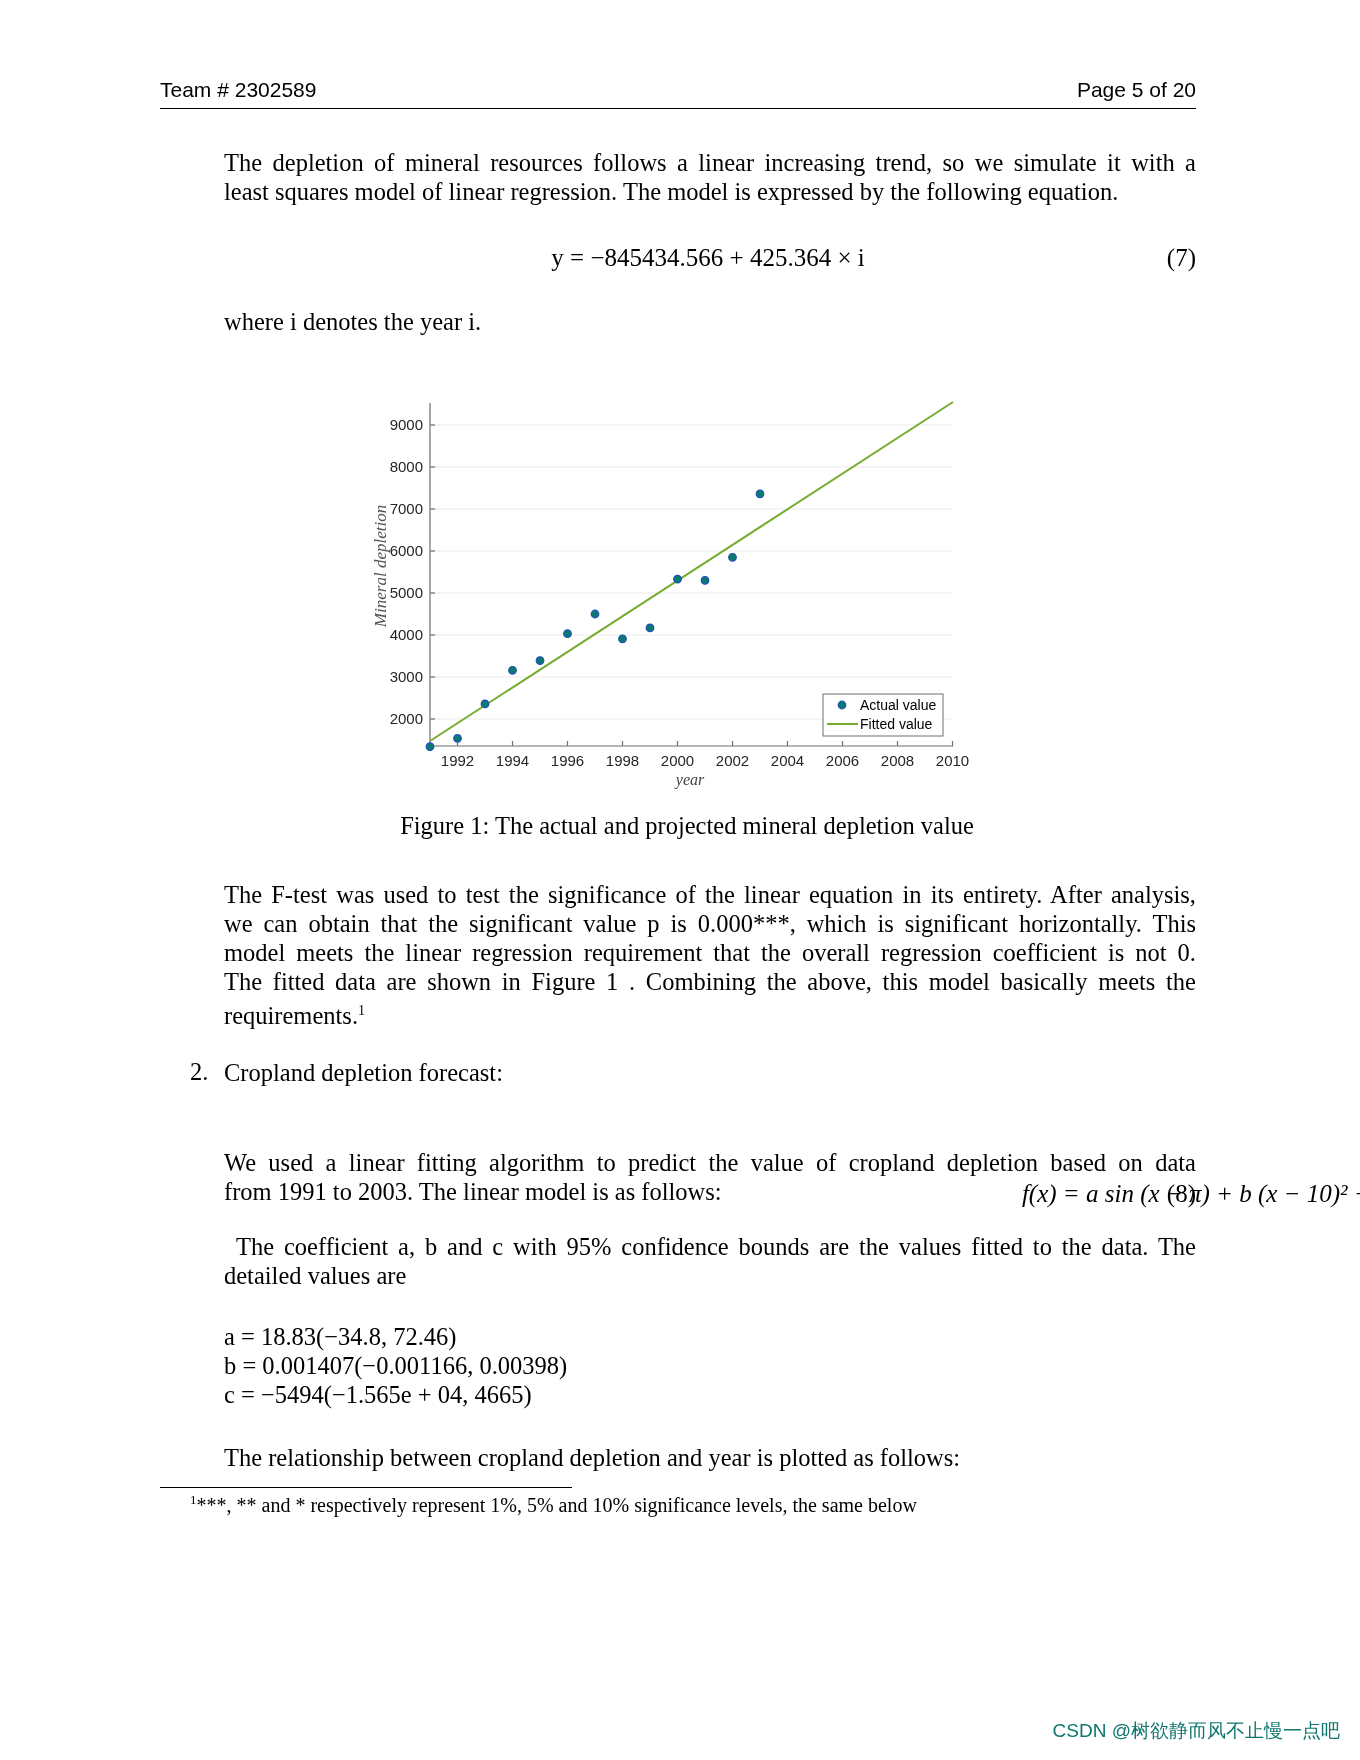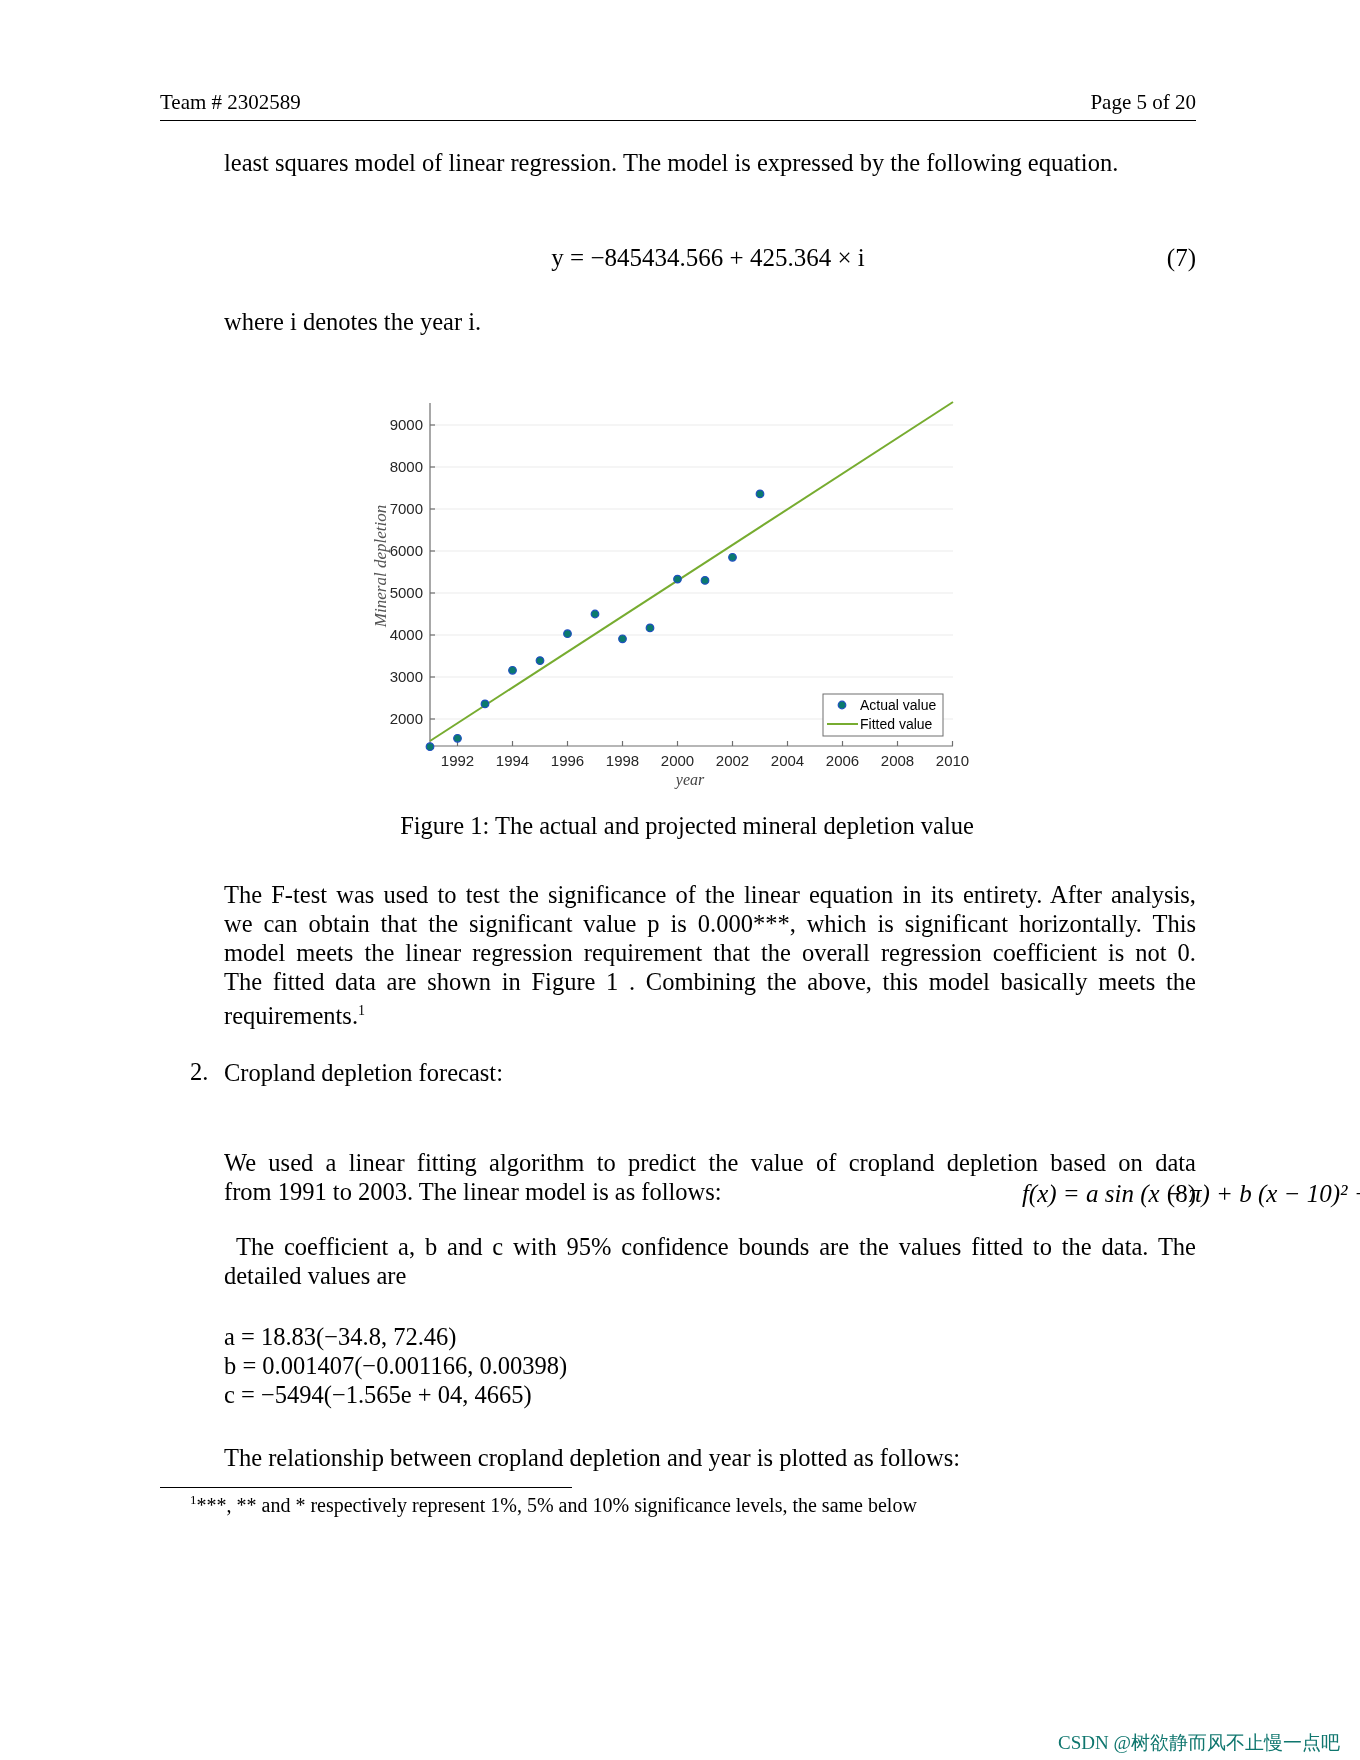"Team # 2302589" .sans { font-family: Liberation Serif, serif -> Liberation Sans, sans-serif; margin-top: 12px -> none }
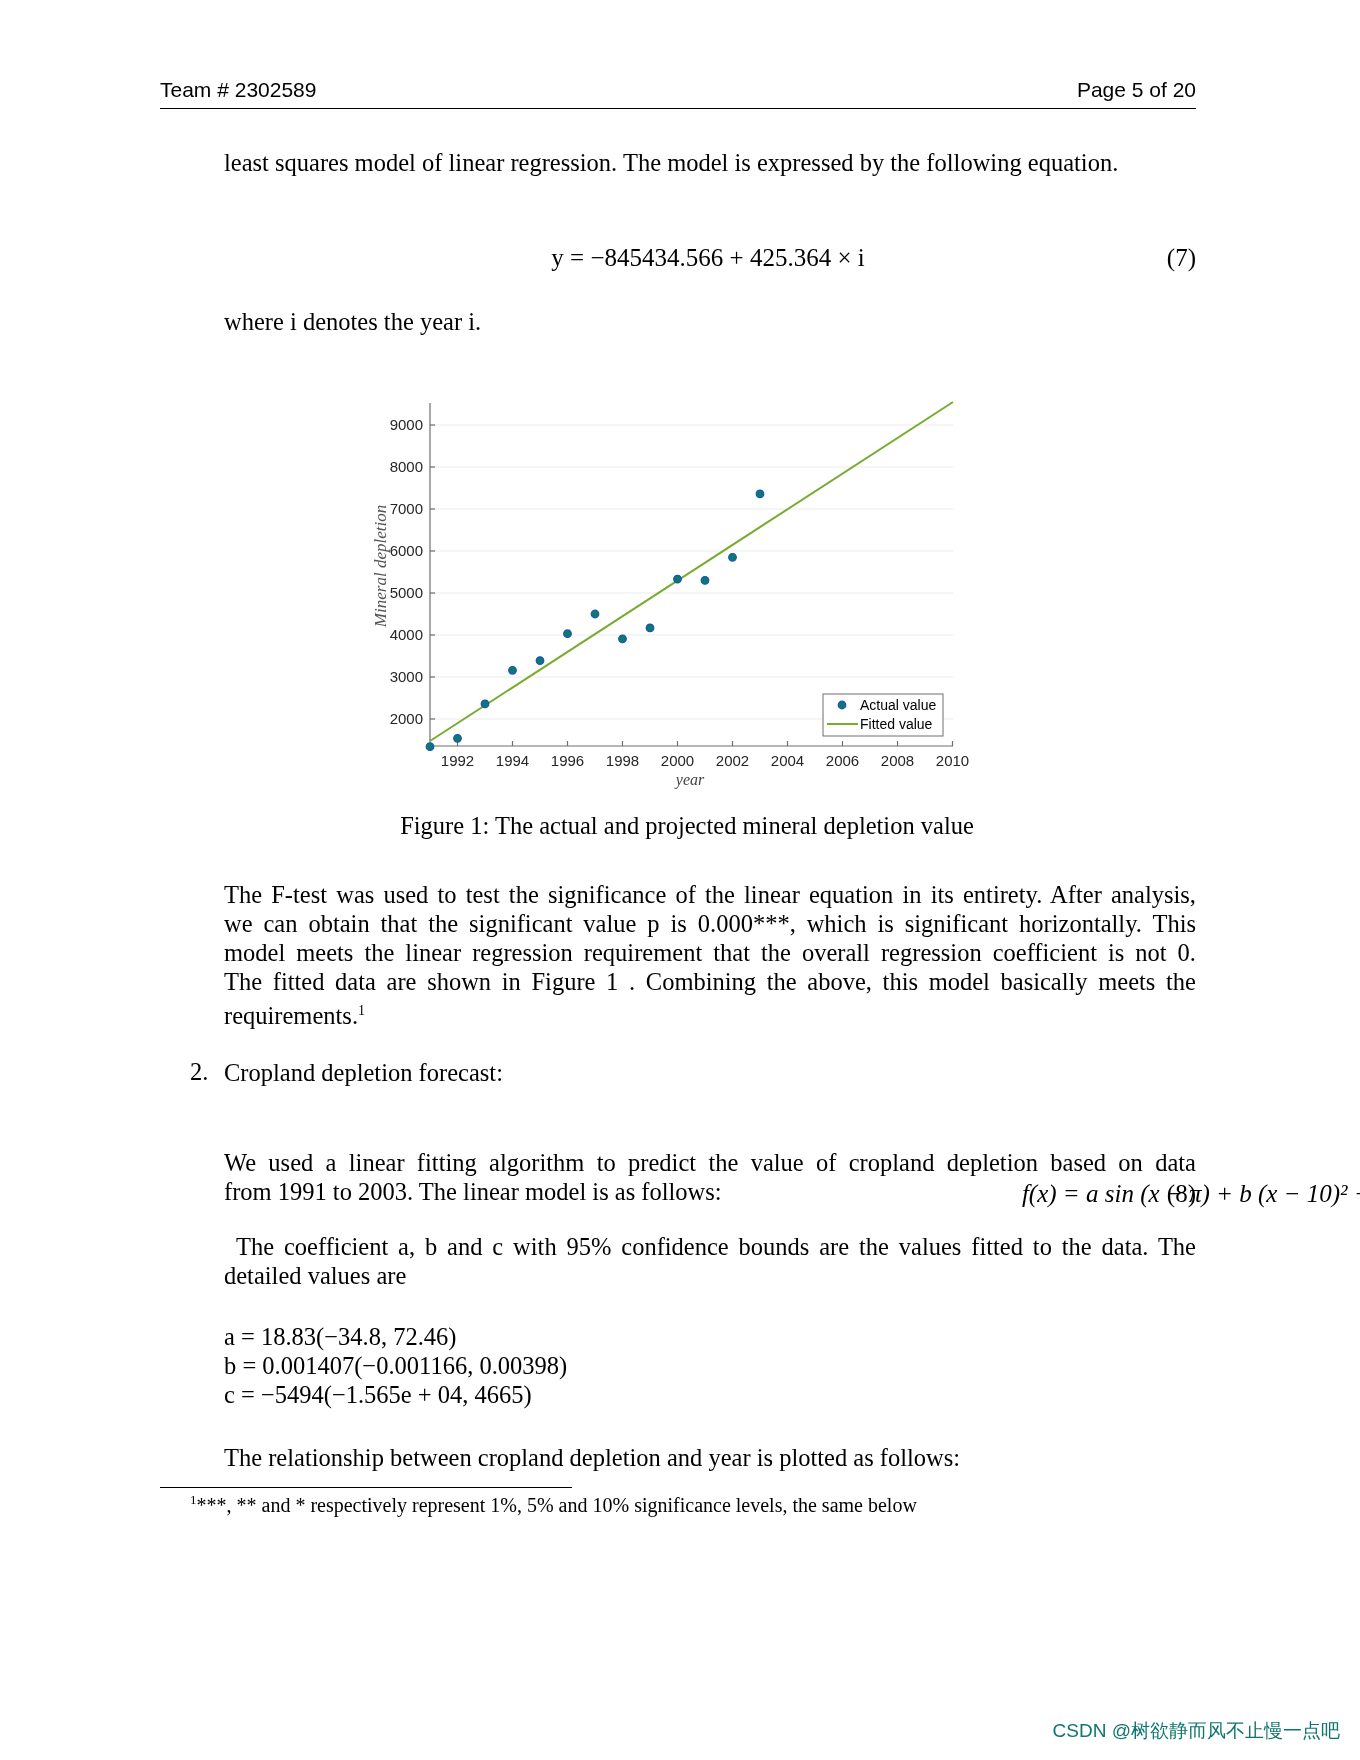"The depletion of mineral resources" div.just-last { html: none -> <div>The depletion of mineral resources follows a linear increasing trend, so we simulate it with a</div> }
